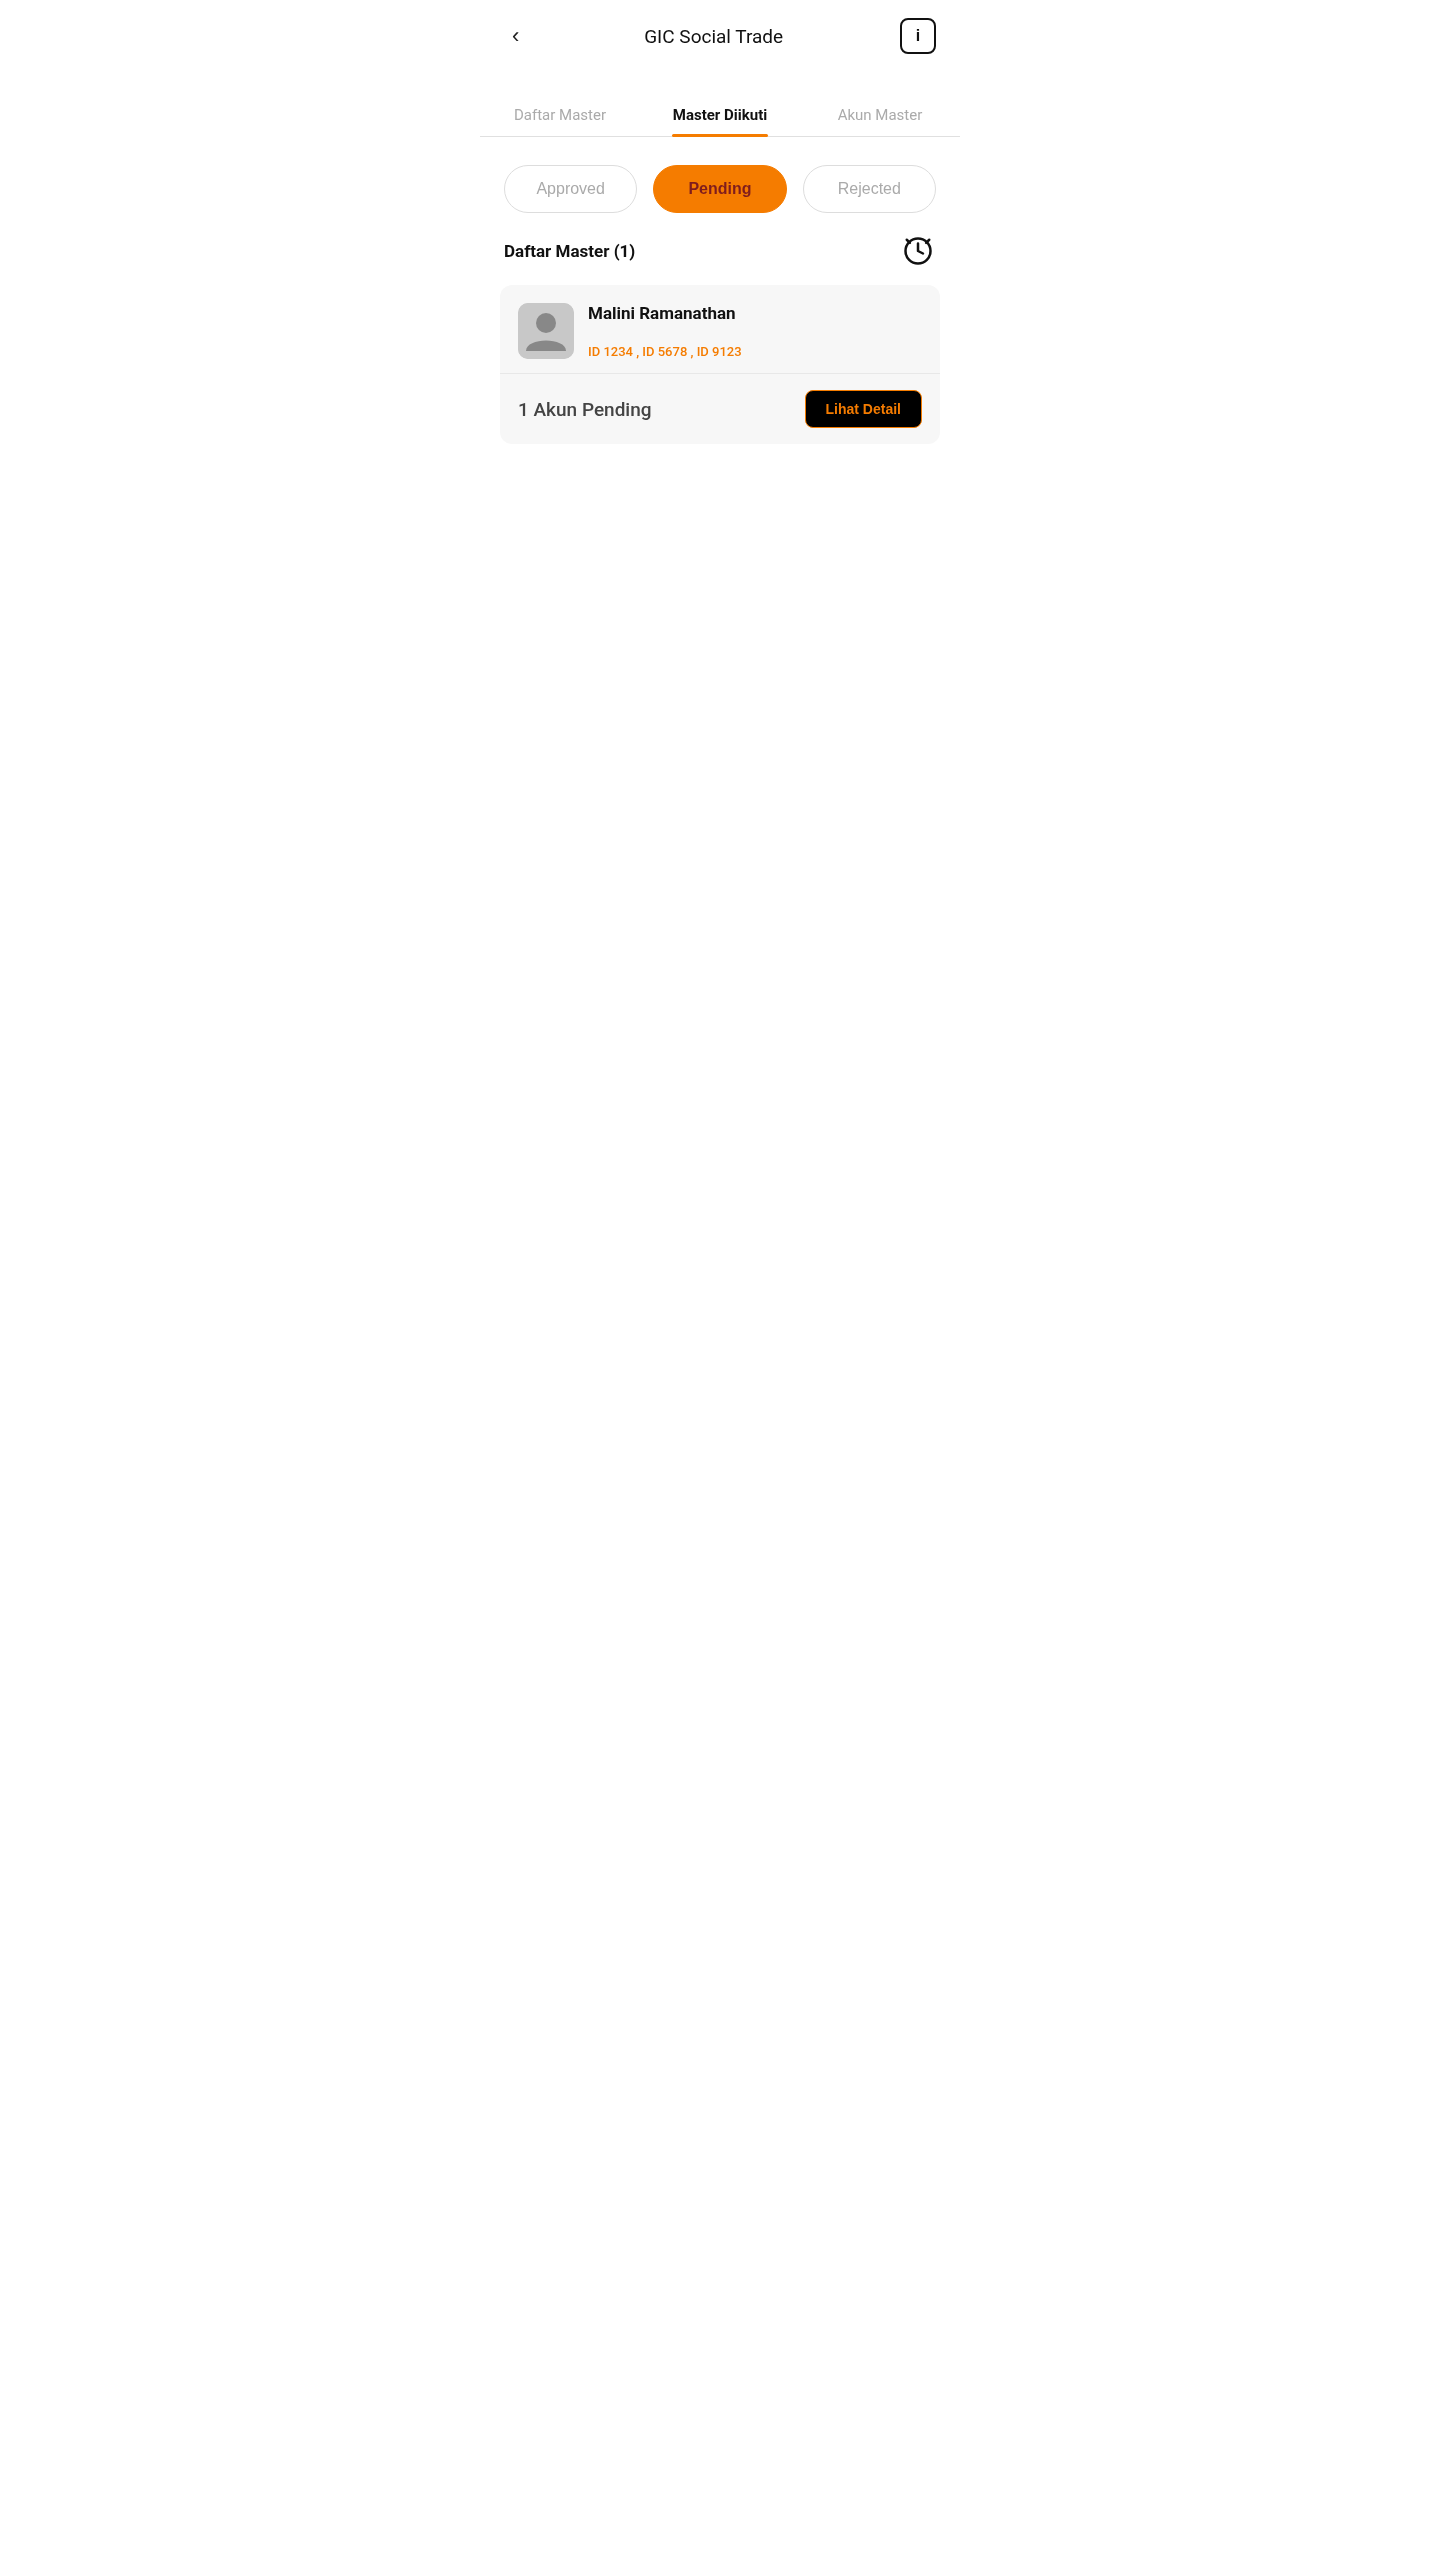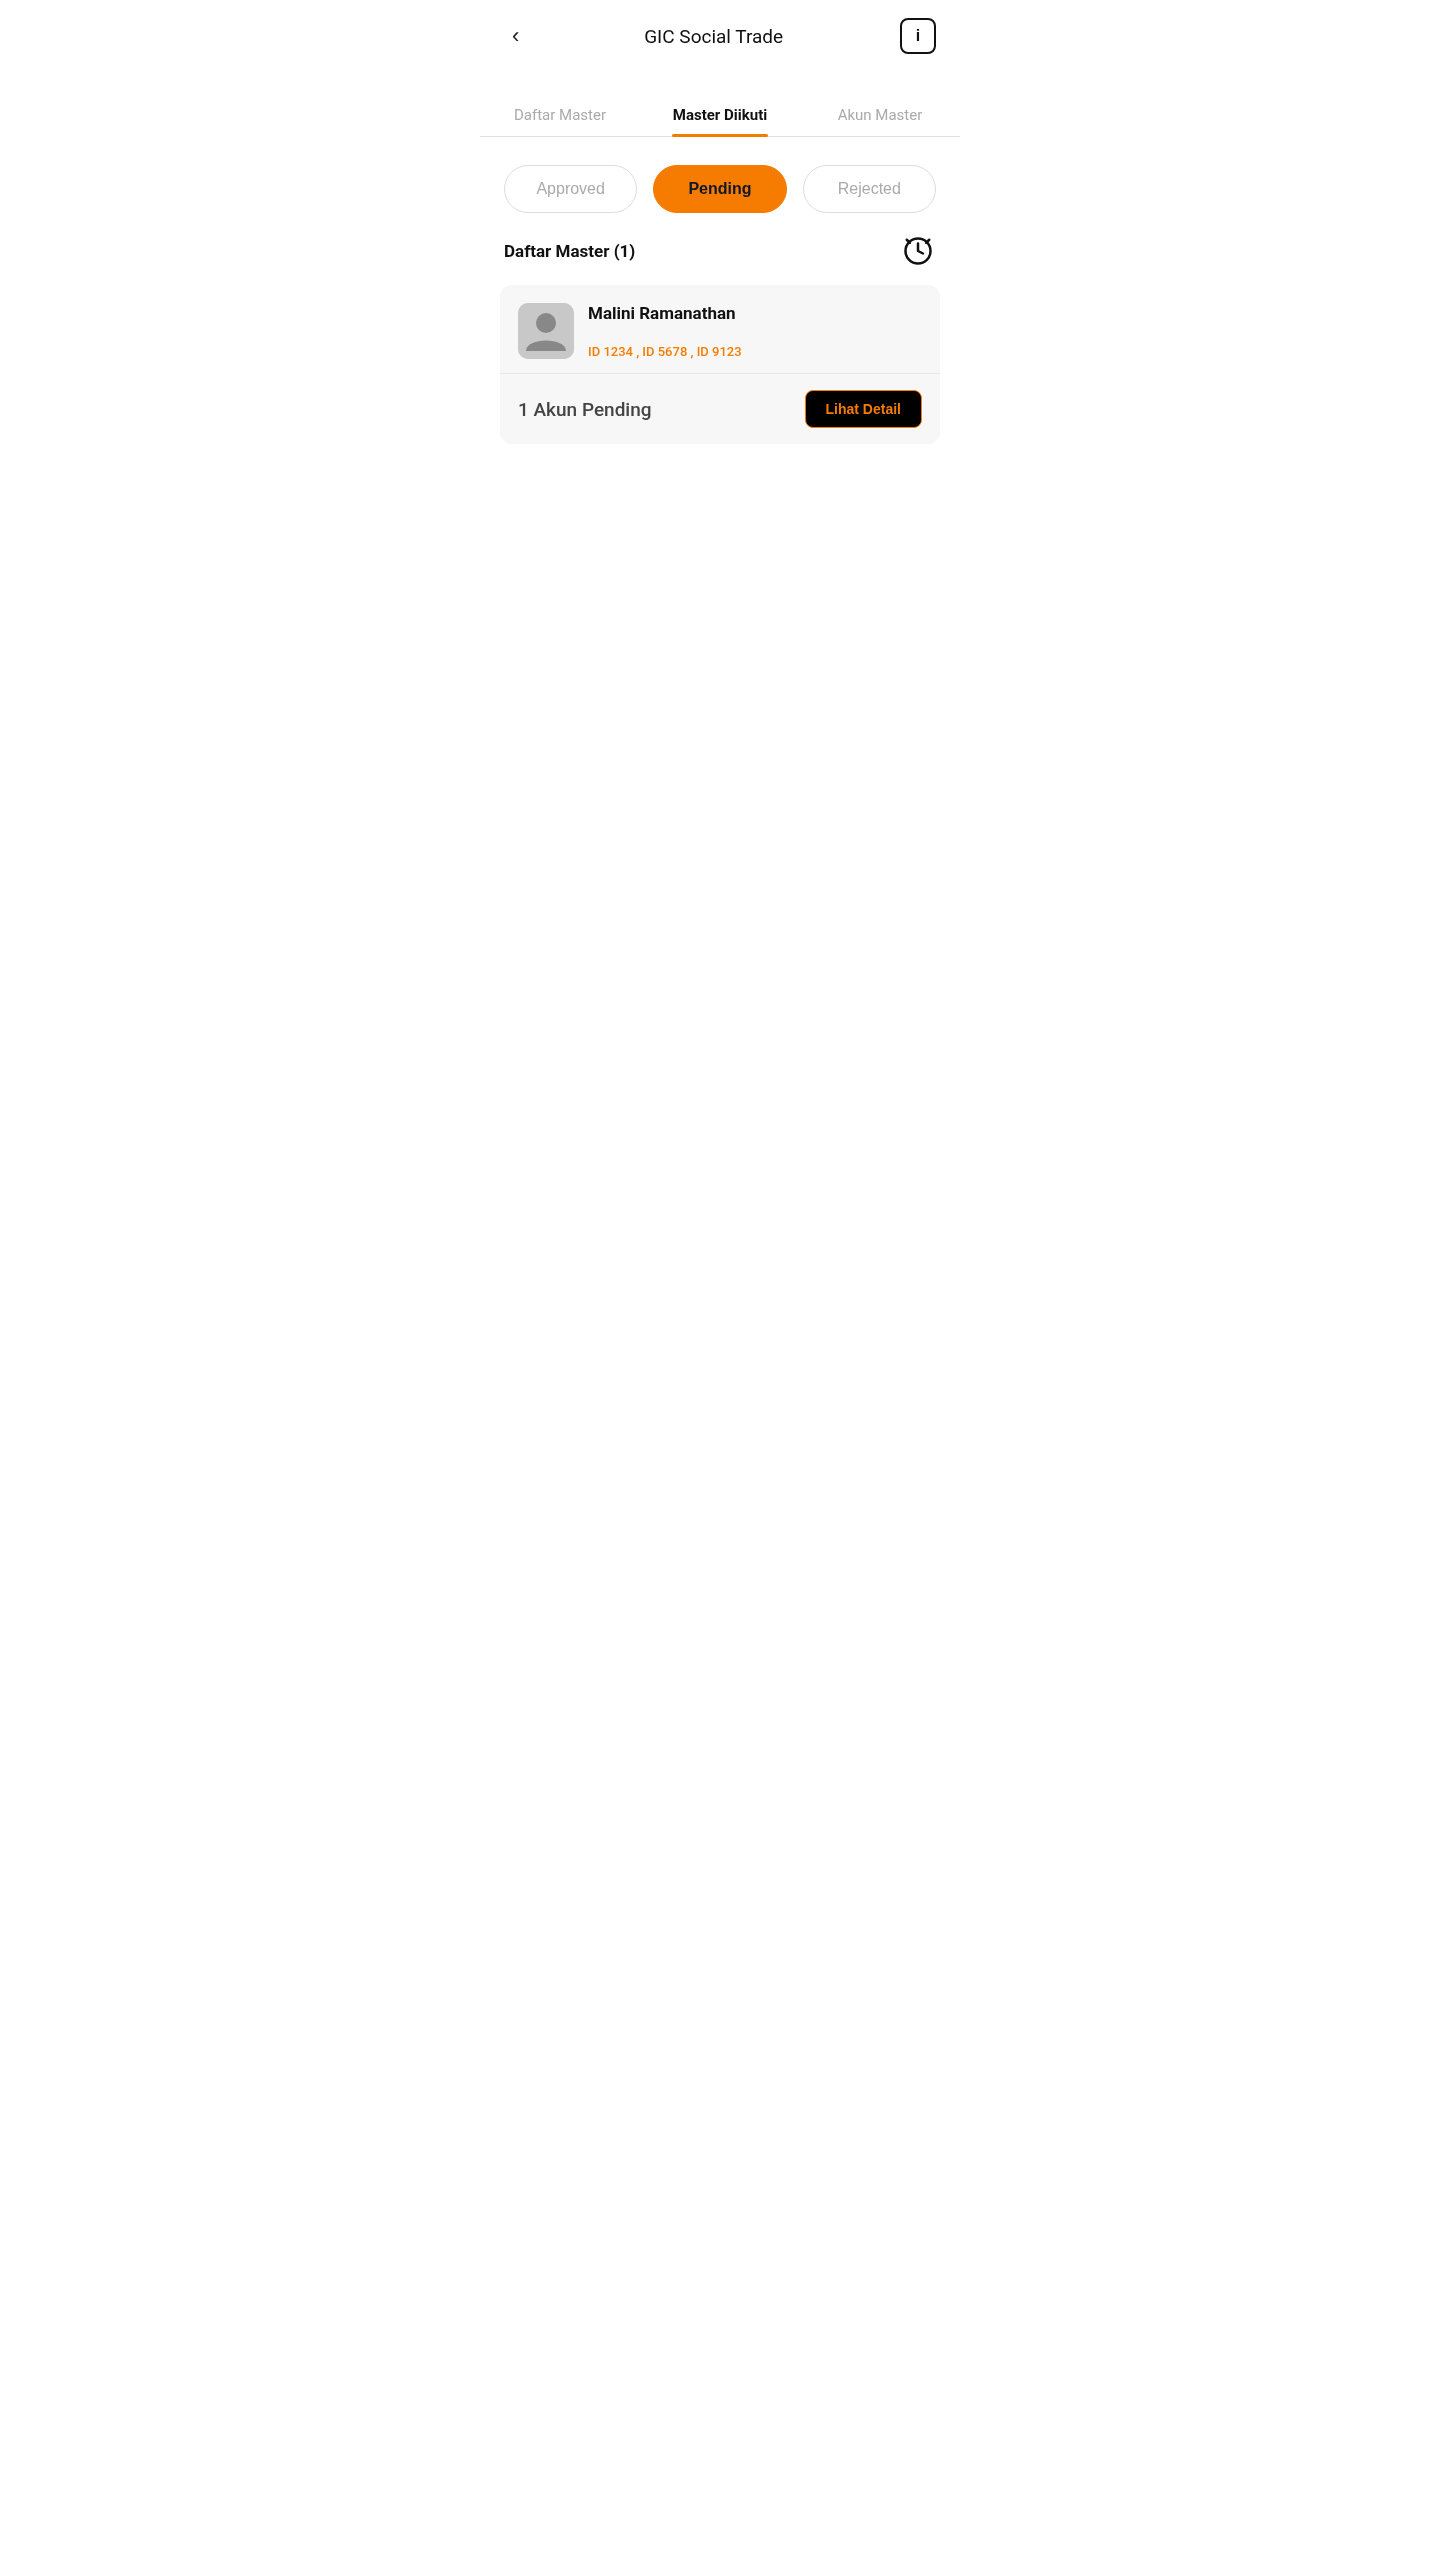"Pending" .filter-btn.active { color: #0f172a -> #7f1d1d }
